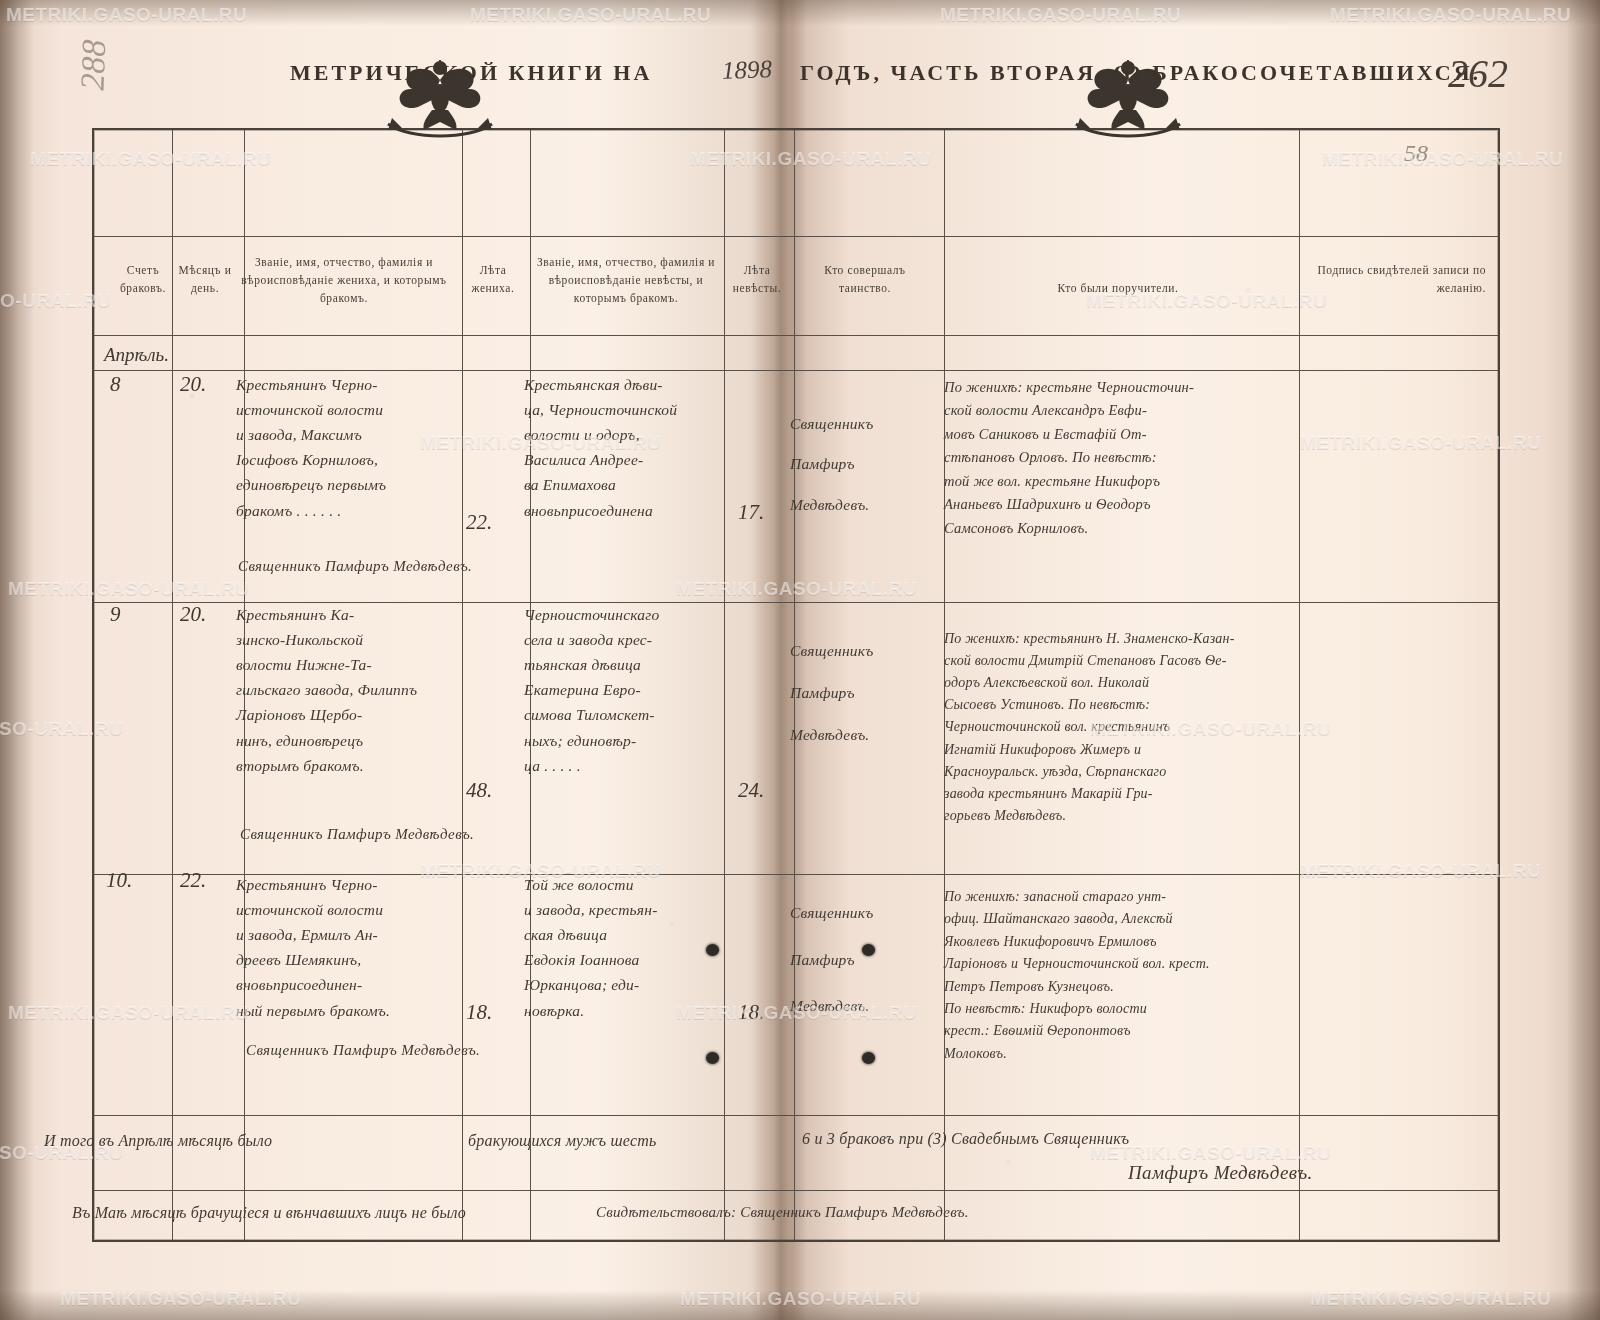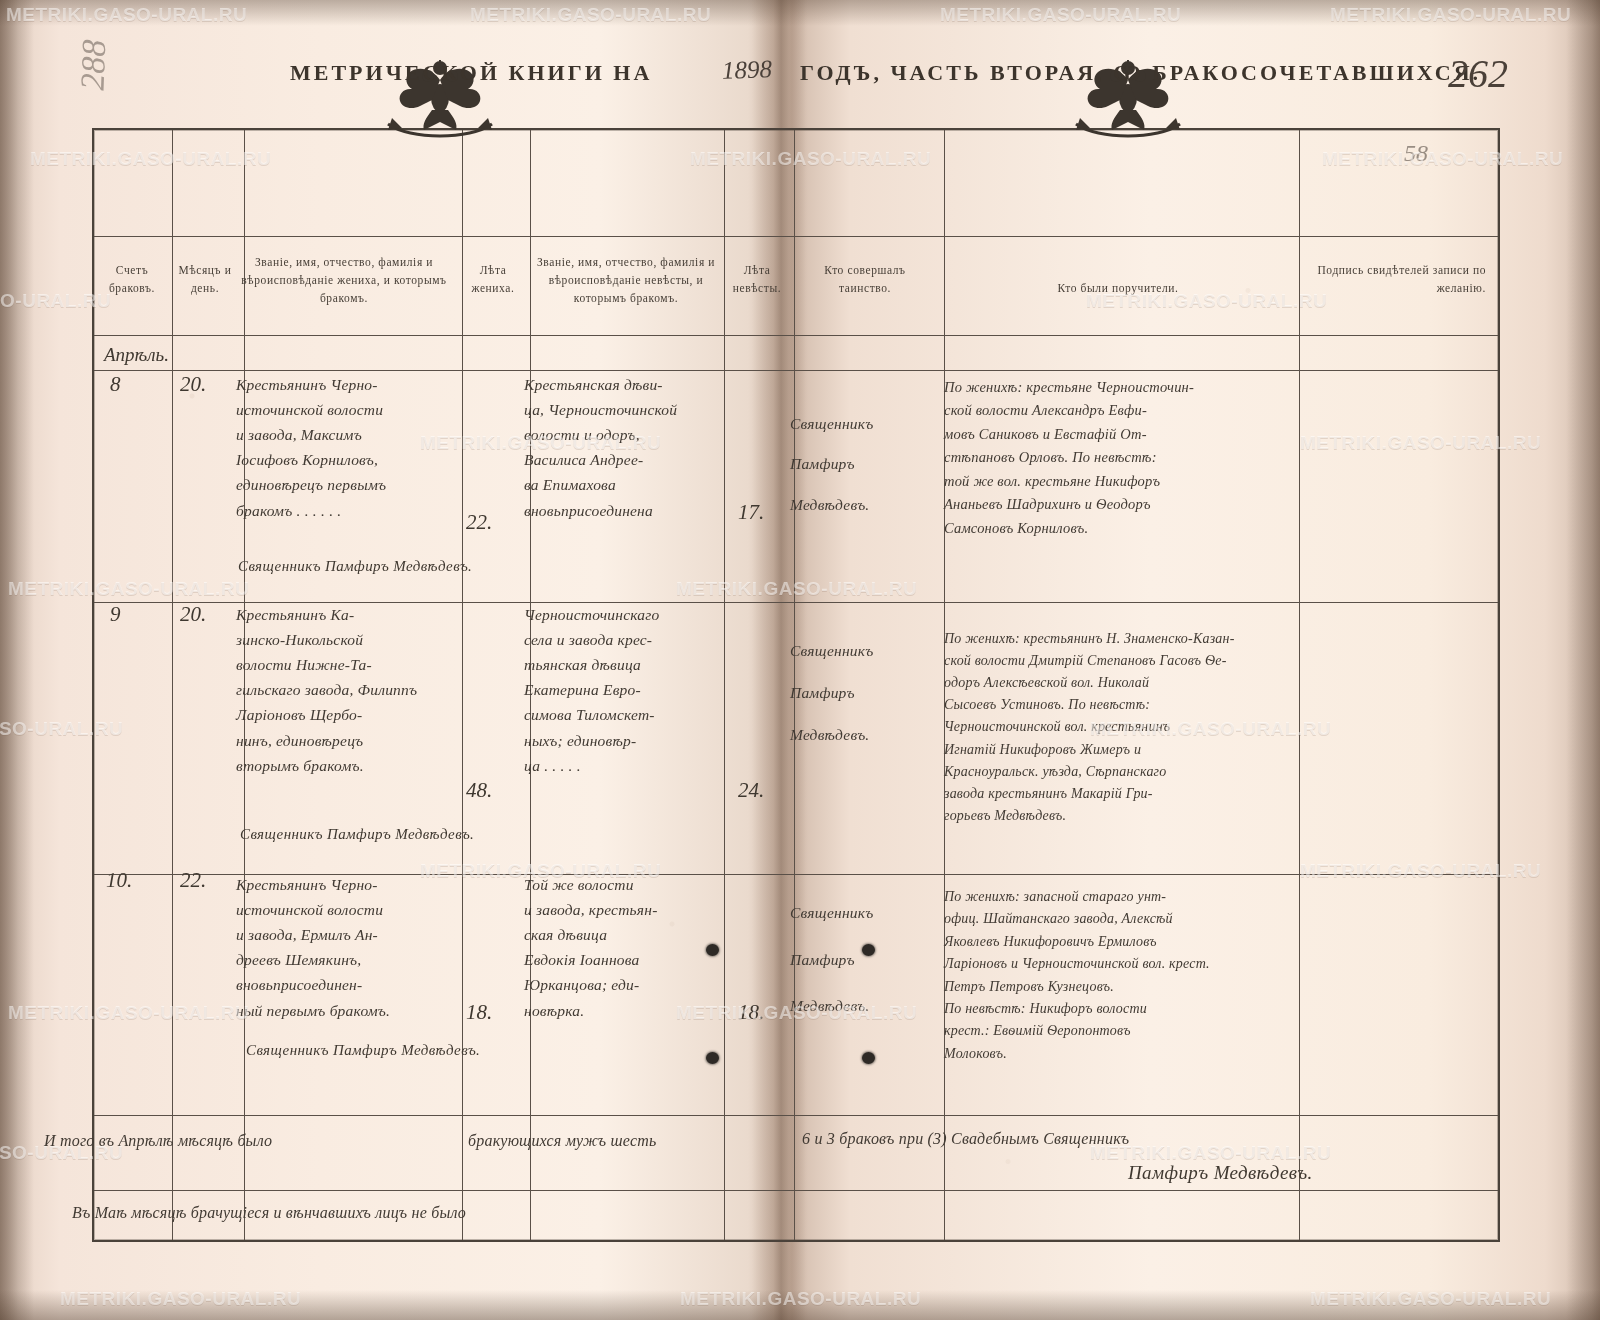"Счетъ браковъ." div.col-head { left: 96px -> 107px }
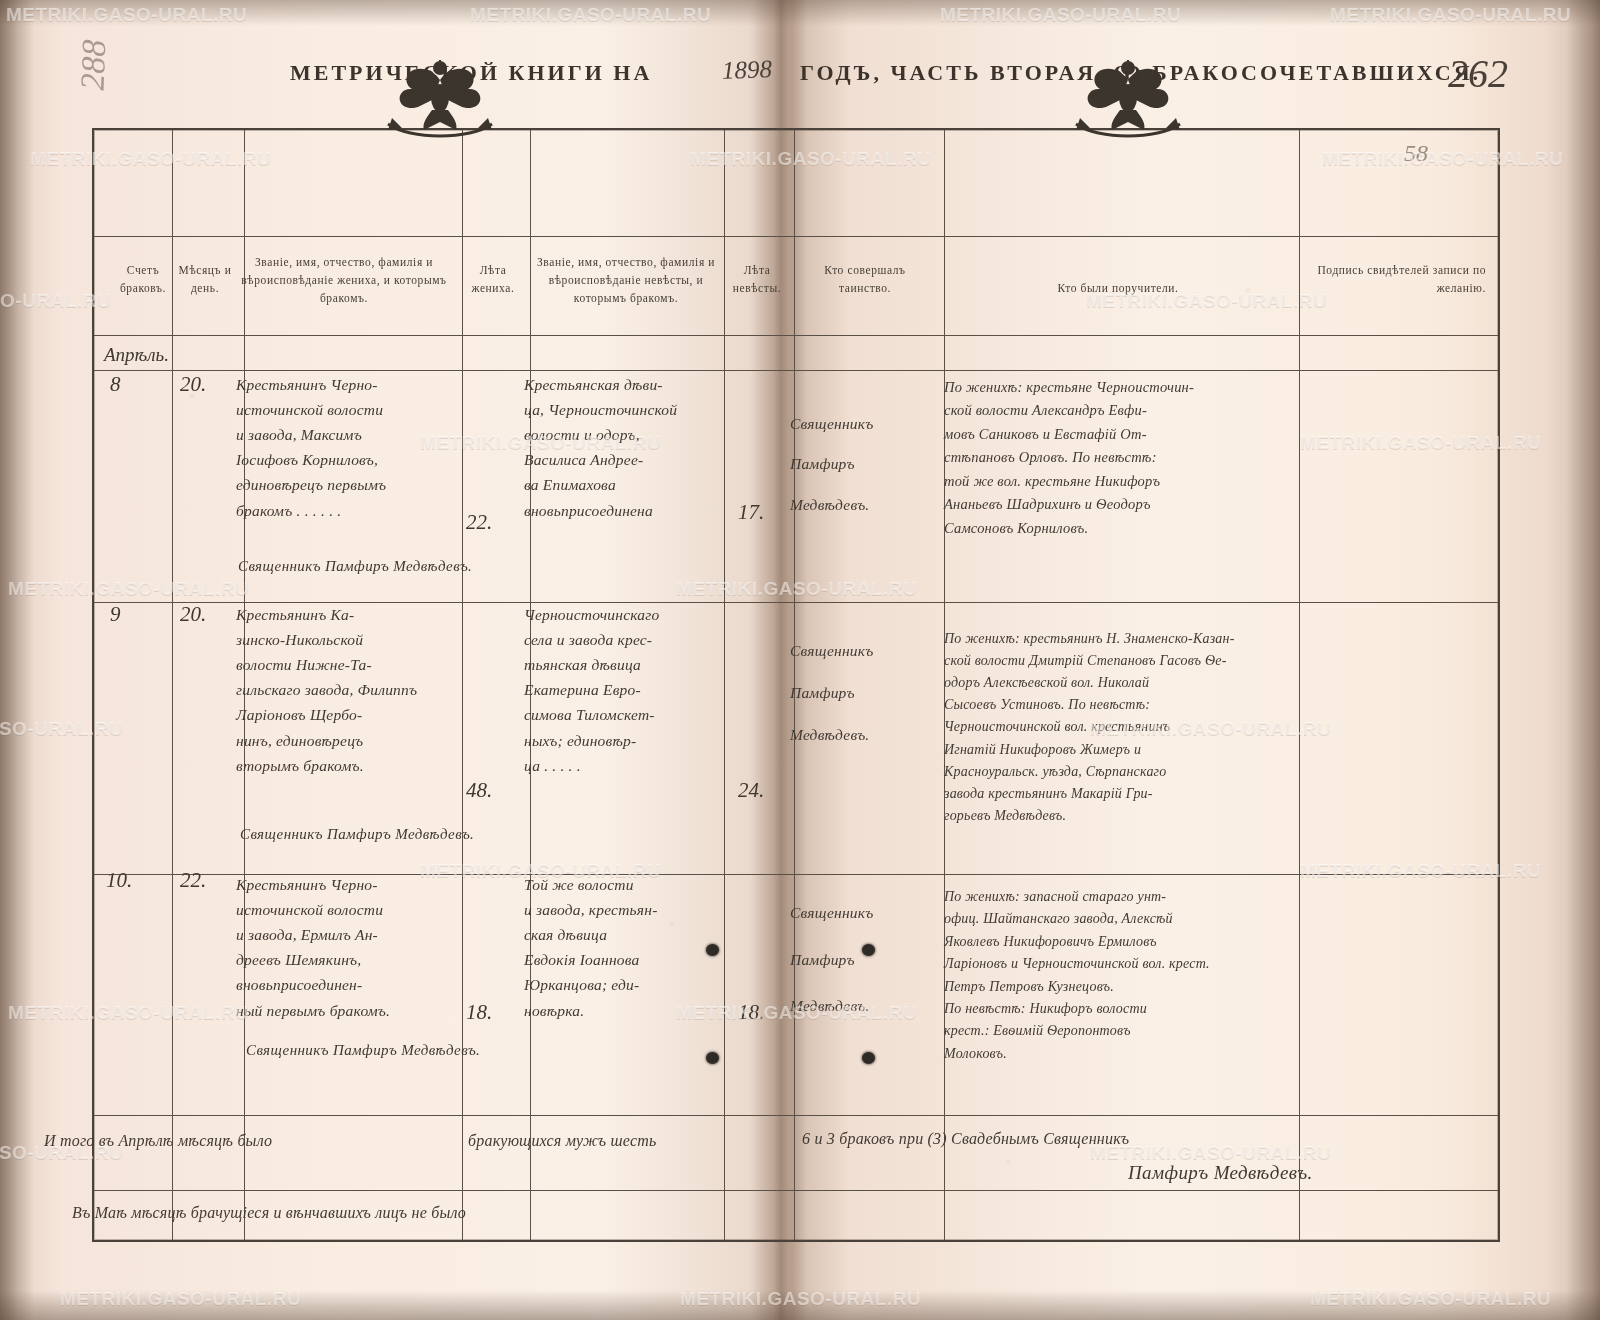"Свидѣтельствовалъ: Священникъ Памфиръ" div.cell-hand { html: none -> <div>Свидѣтельствовалъ: Священникъ Памфиръ Медвѣдевъ.</div> }
